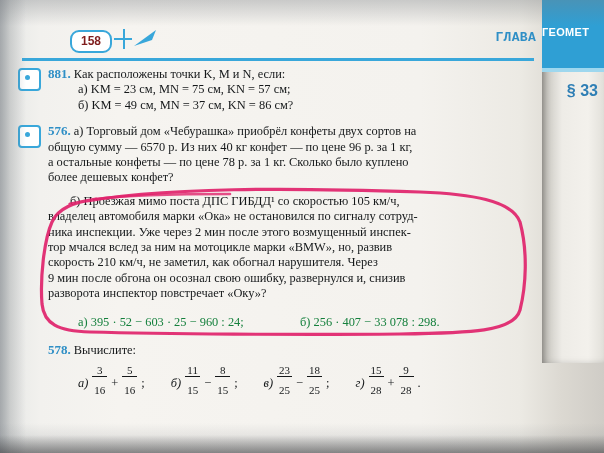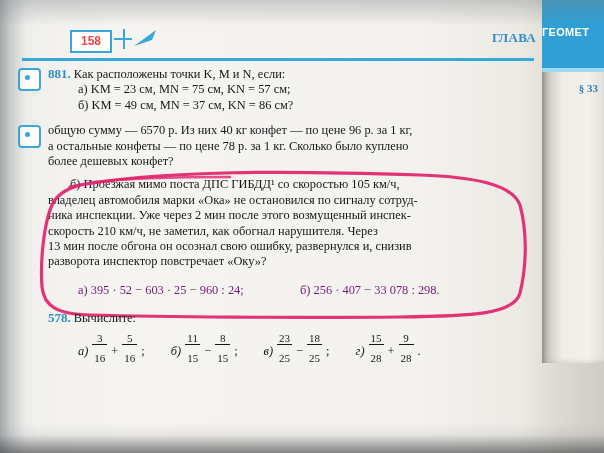"158" .page-num-box { border-radius: 0 -> 9px; color: #ef4444 -> #7f1d1d }
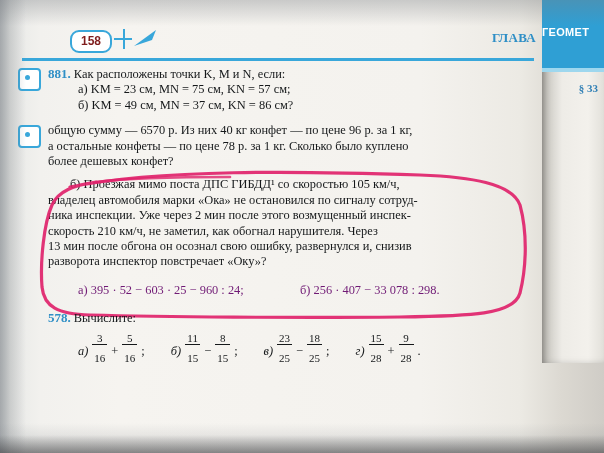"ГЛАВА" .chapter-label { font-family: Liberation Serif, serif -> Liberation Mono, monospace }
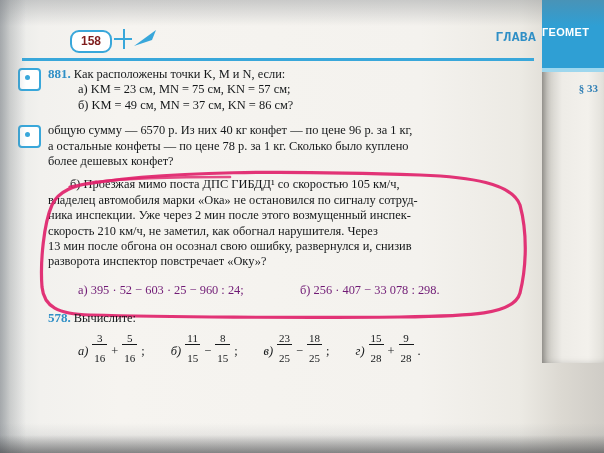"§ 33" .next-section { font-family: Liberation Serif, serif -> Liberation Sans, sans-serif; font-size: 11px -> 16px }
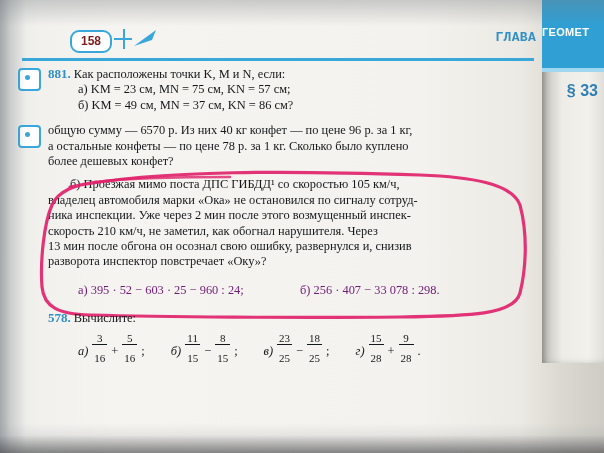"576. а) Торговый дом «Чебурашка»" div.line { html: none -> <div> <span>576.</span> <span>а) Торговый дом «Чебурашка» приобрёл конфеты двух сортов на</span> </div> }
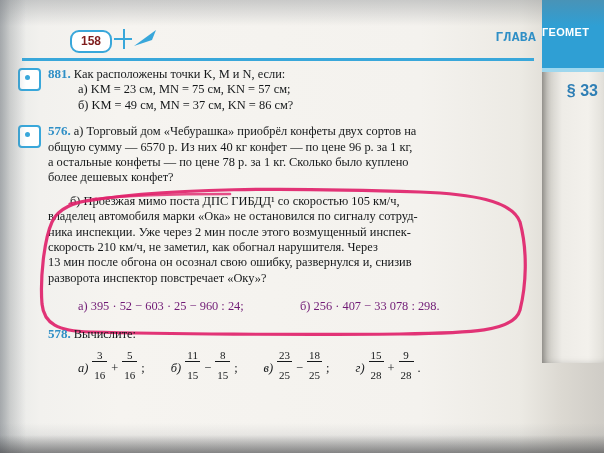"тор мчался вслед за ним" div.line { html: none -> <div>тор мчался вслед за ним на мотоцикле марки «BMW», но, развив</div> }
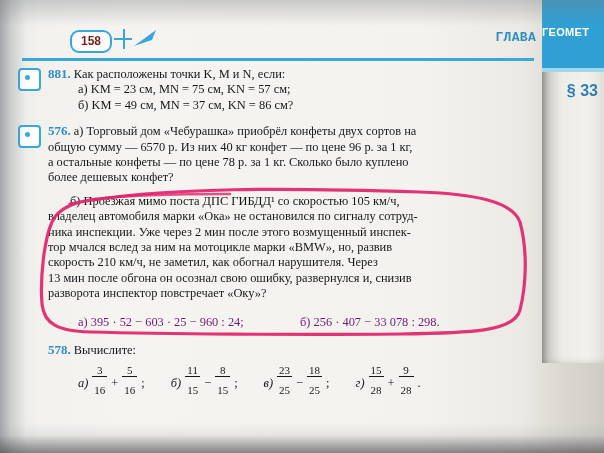"13 мин после обгона он" div.line { text: 13 -> 9 }
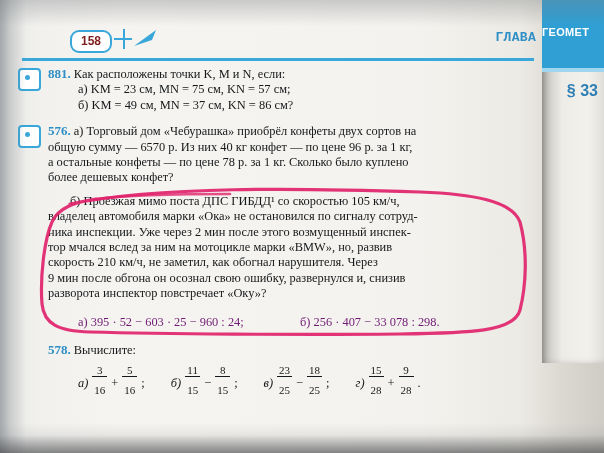"а) 395 · 52 −" .exercise-row { color: #701a75 -> #15803d }
